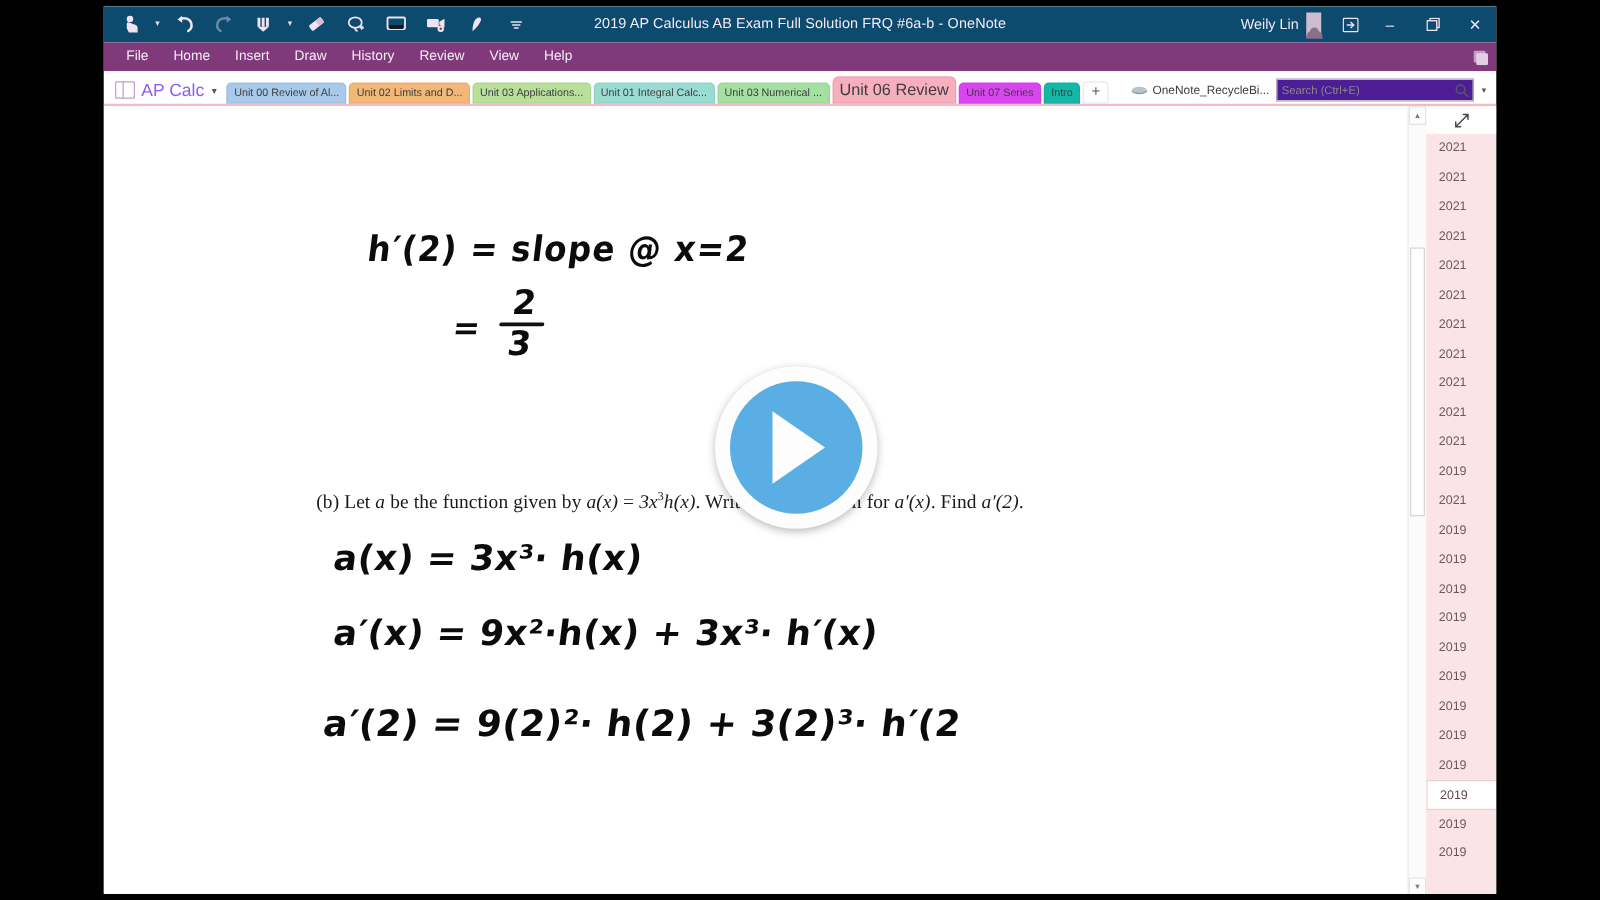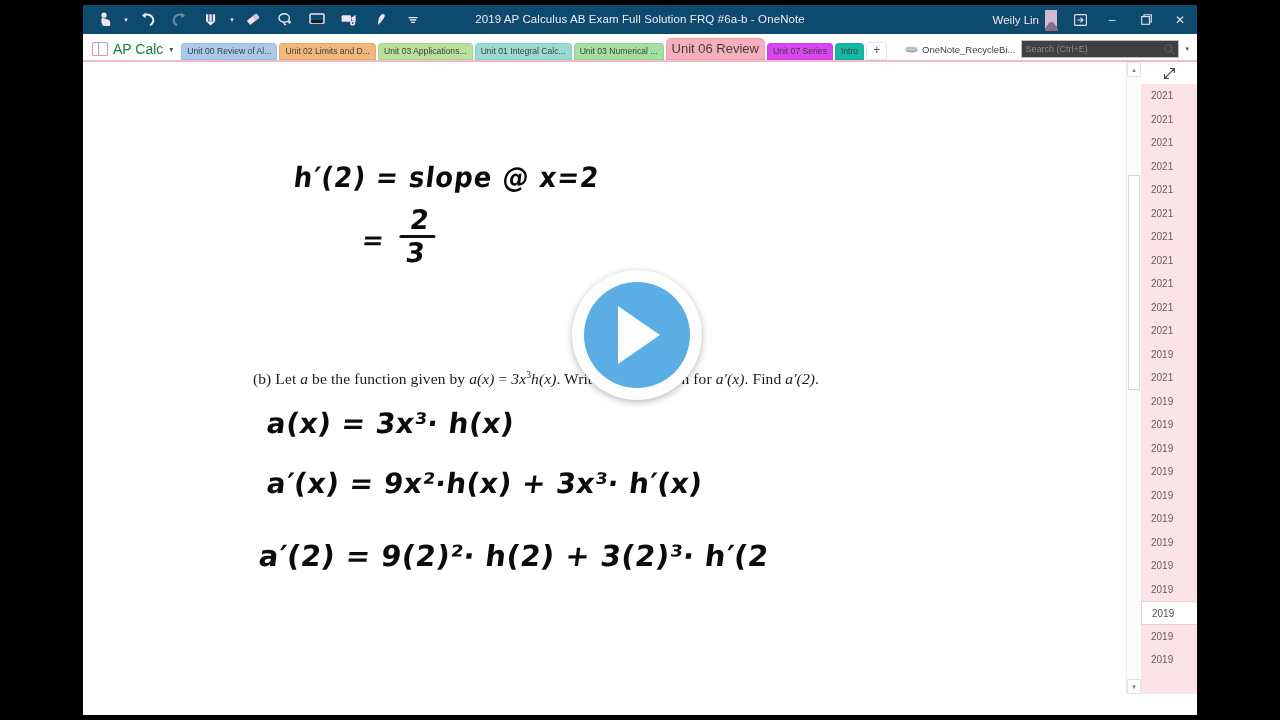"File" div.menustrip { html: none -> <div> <span>File</span> <span>Home</span> <span>Insert</span> <span>Draw</span> <span>History</span> <span>Review</span> <span>View</span> <span>Help</span> <span> <svg> <rect></rect> <rect></rect> </svg> </span> </div> }
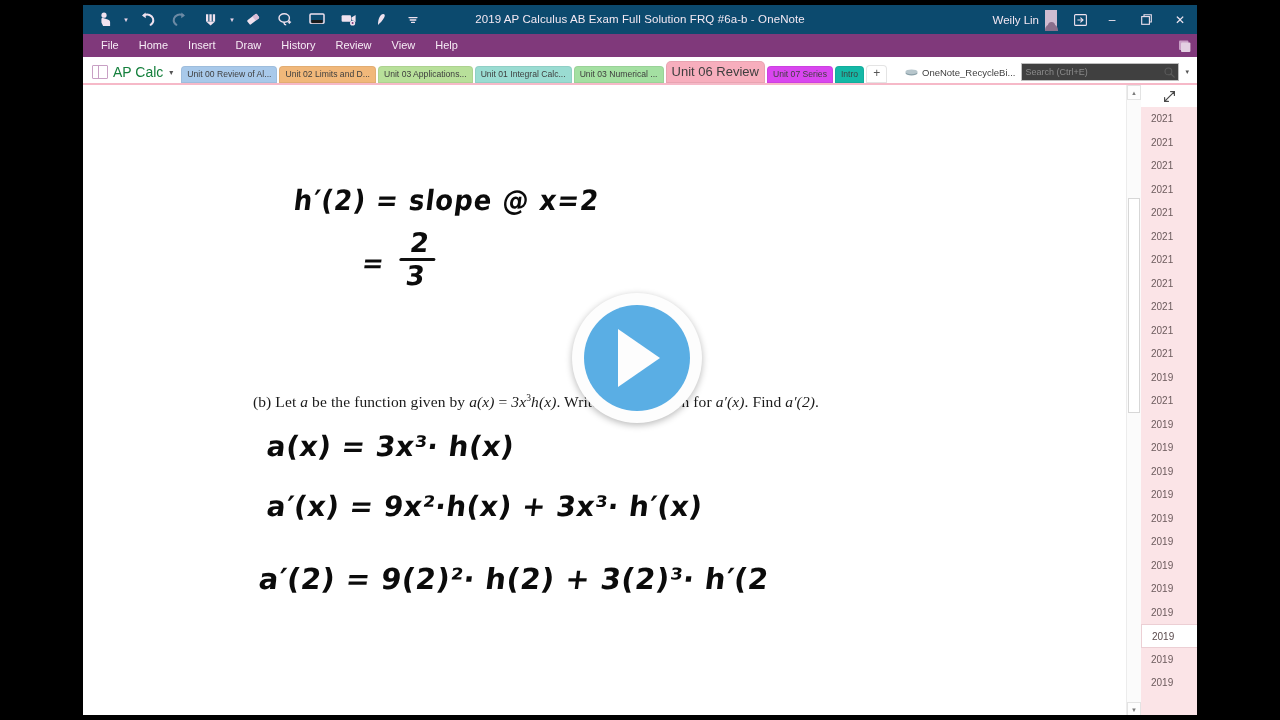"AP Calc" .nb-name { color: #15803d -> #8b5cf6 }
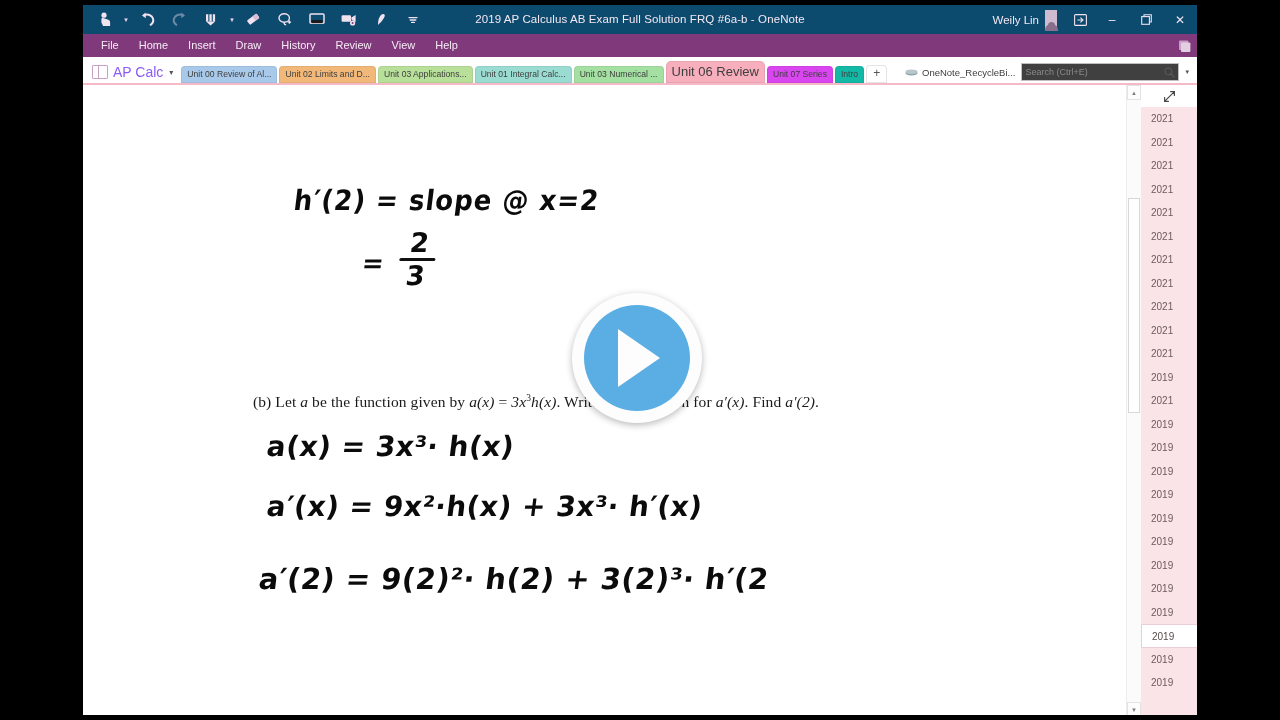"Search (Ctrl+E)" .searchbox { background: #404040 -> #4c1d95 }
